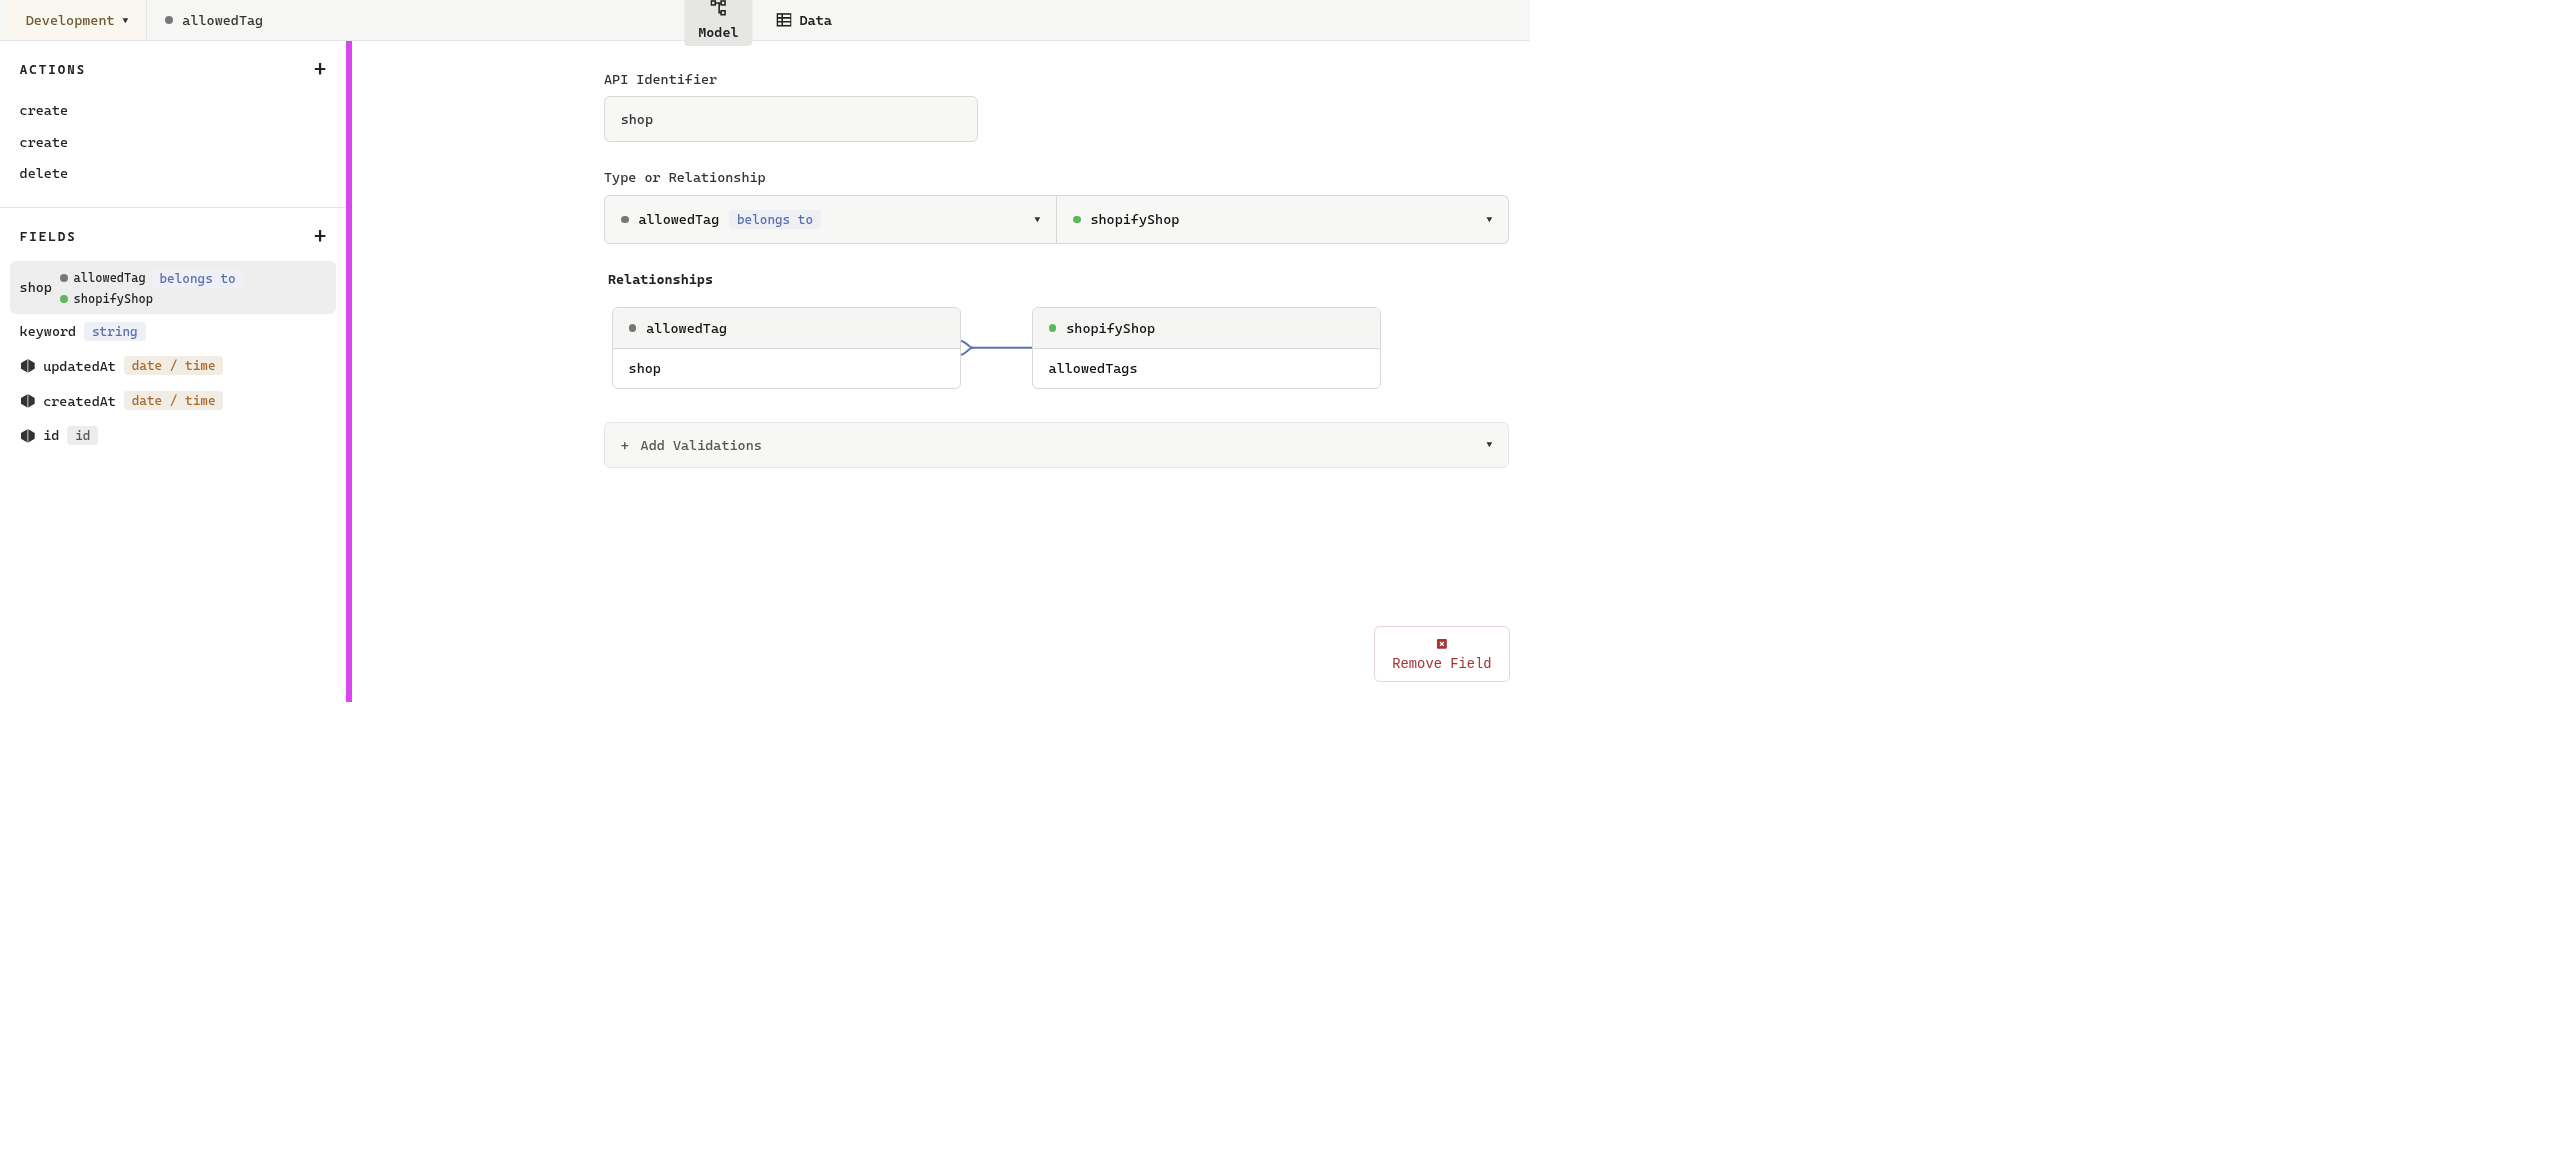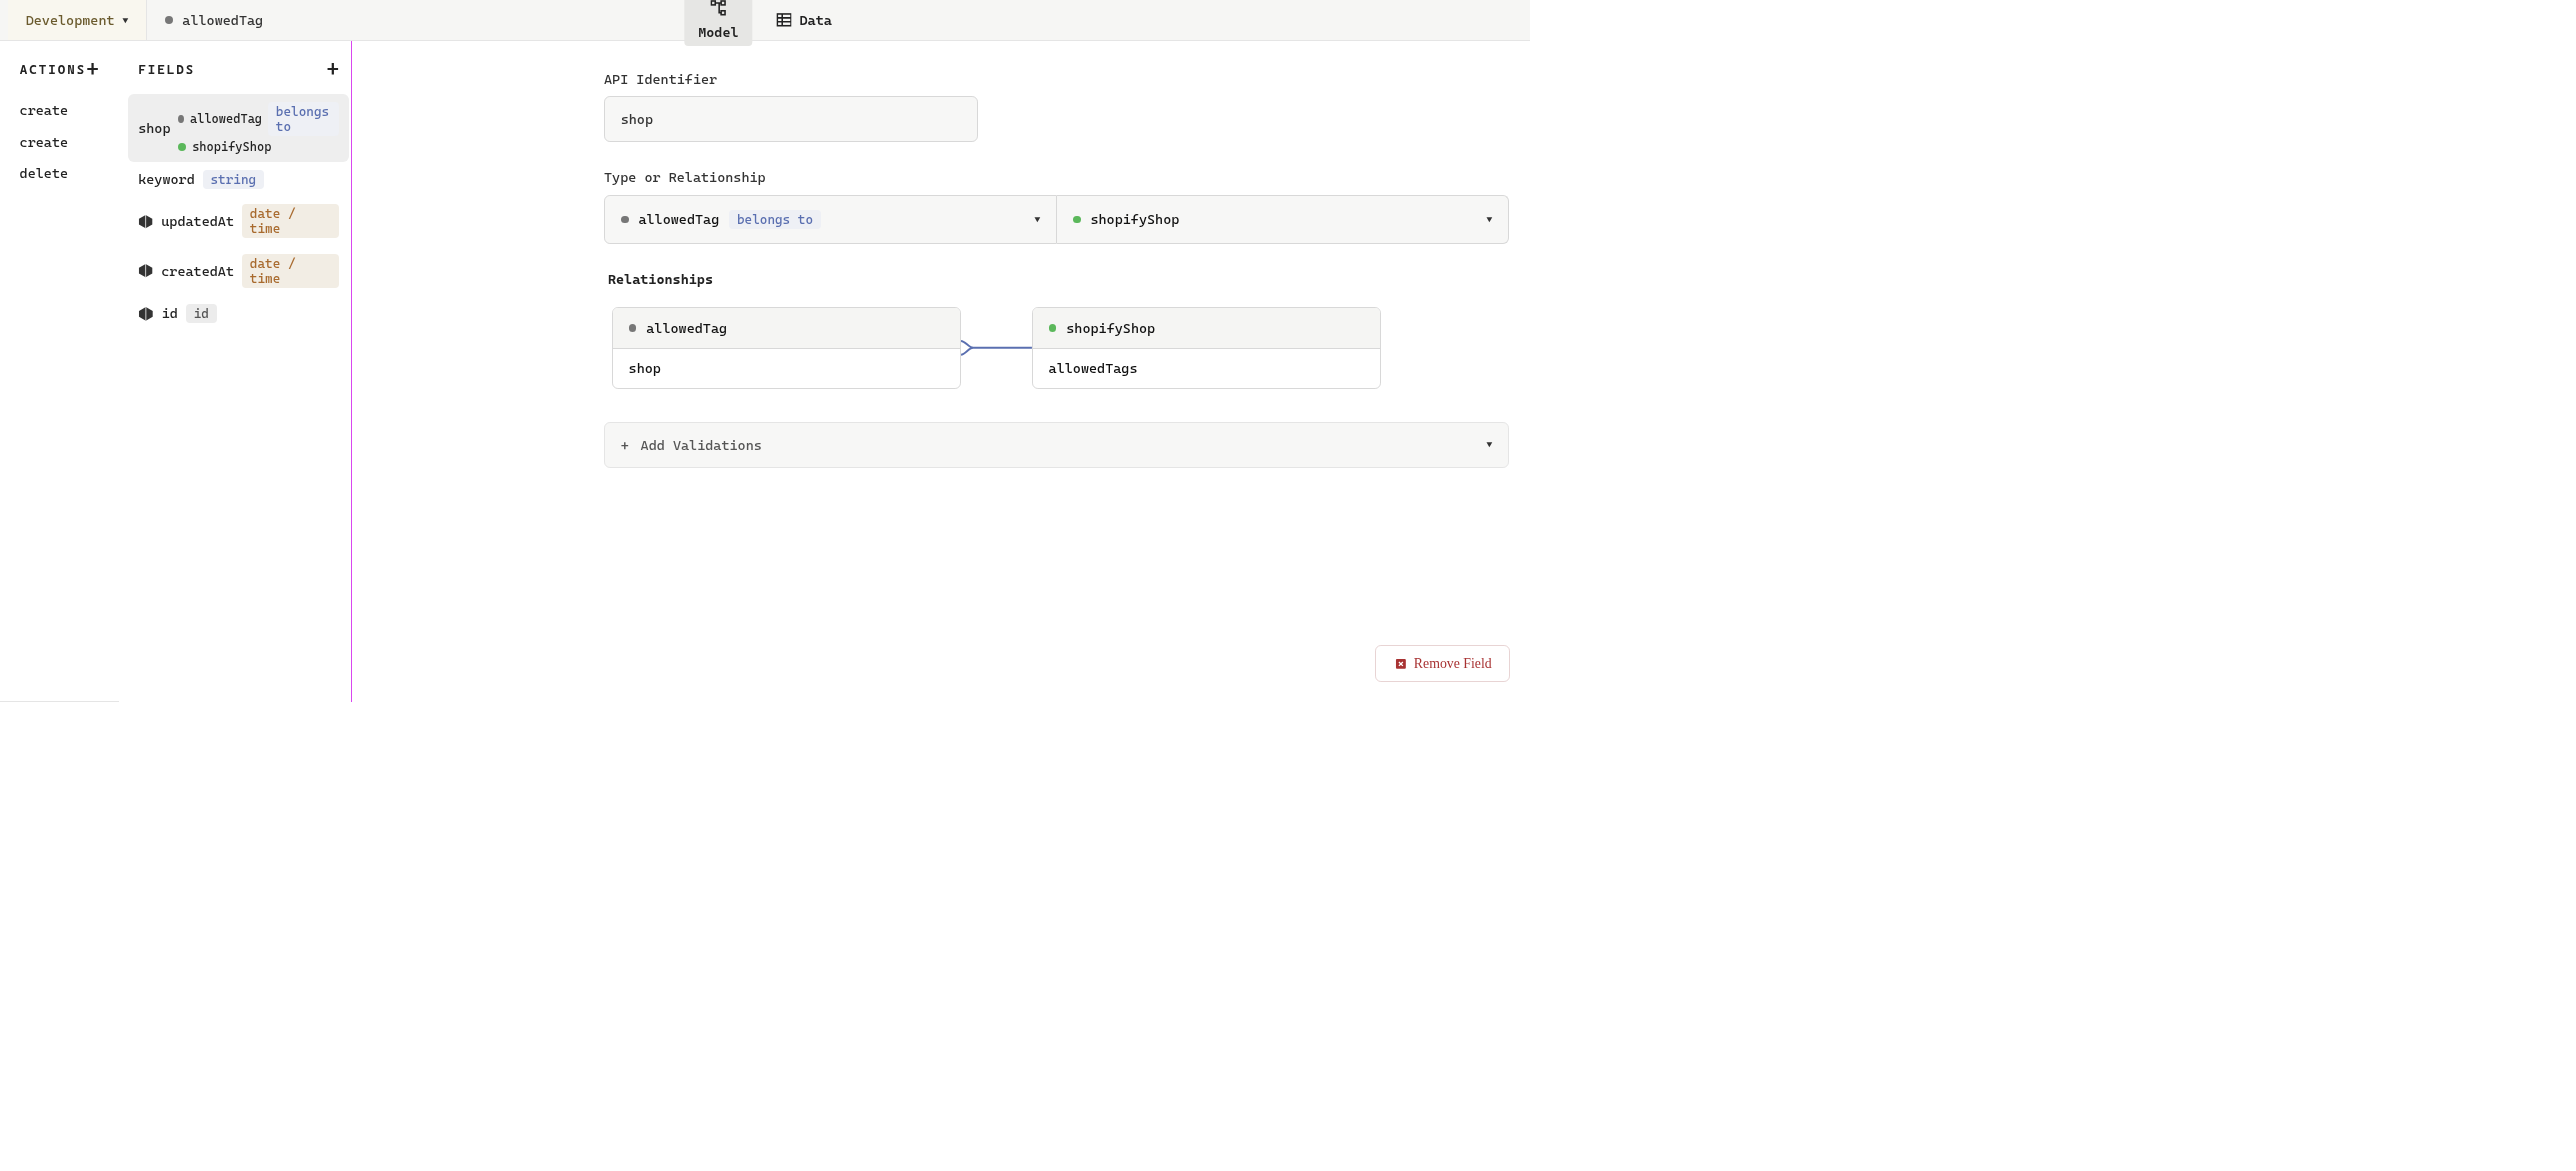"ACTIONS" .sidebar { border-right: 1px solid #d946ef -> 6px solid #d946ef; flex-direction: row -> column }
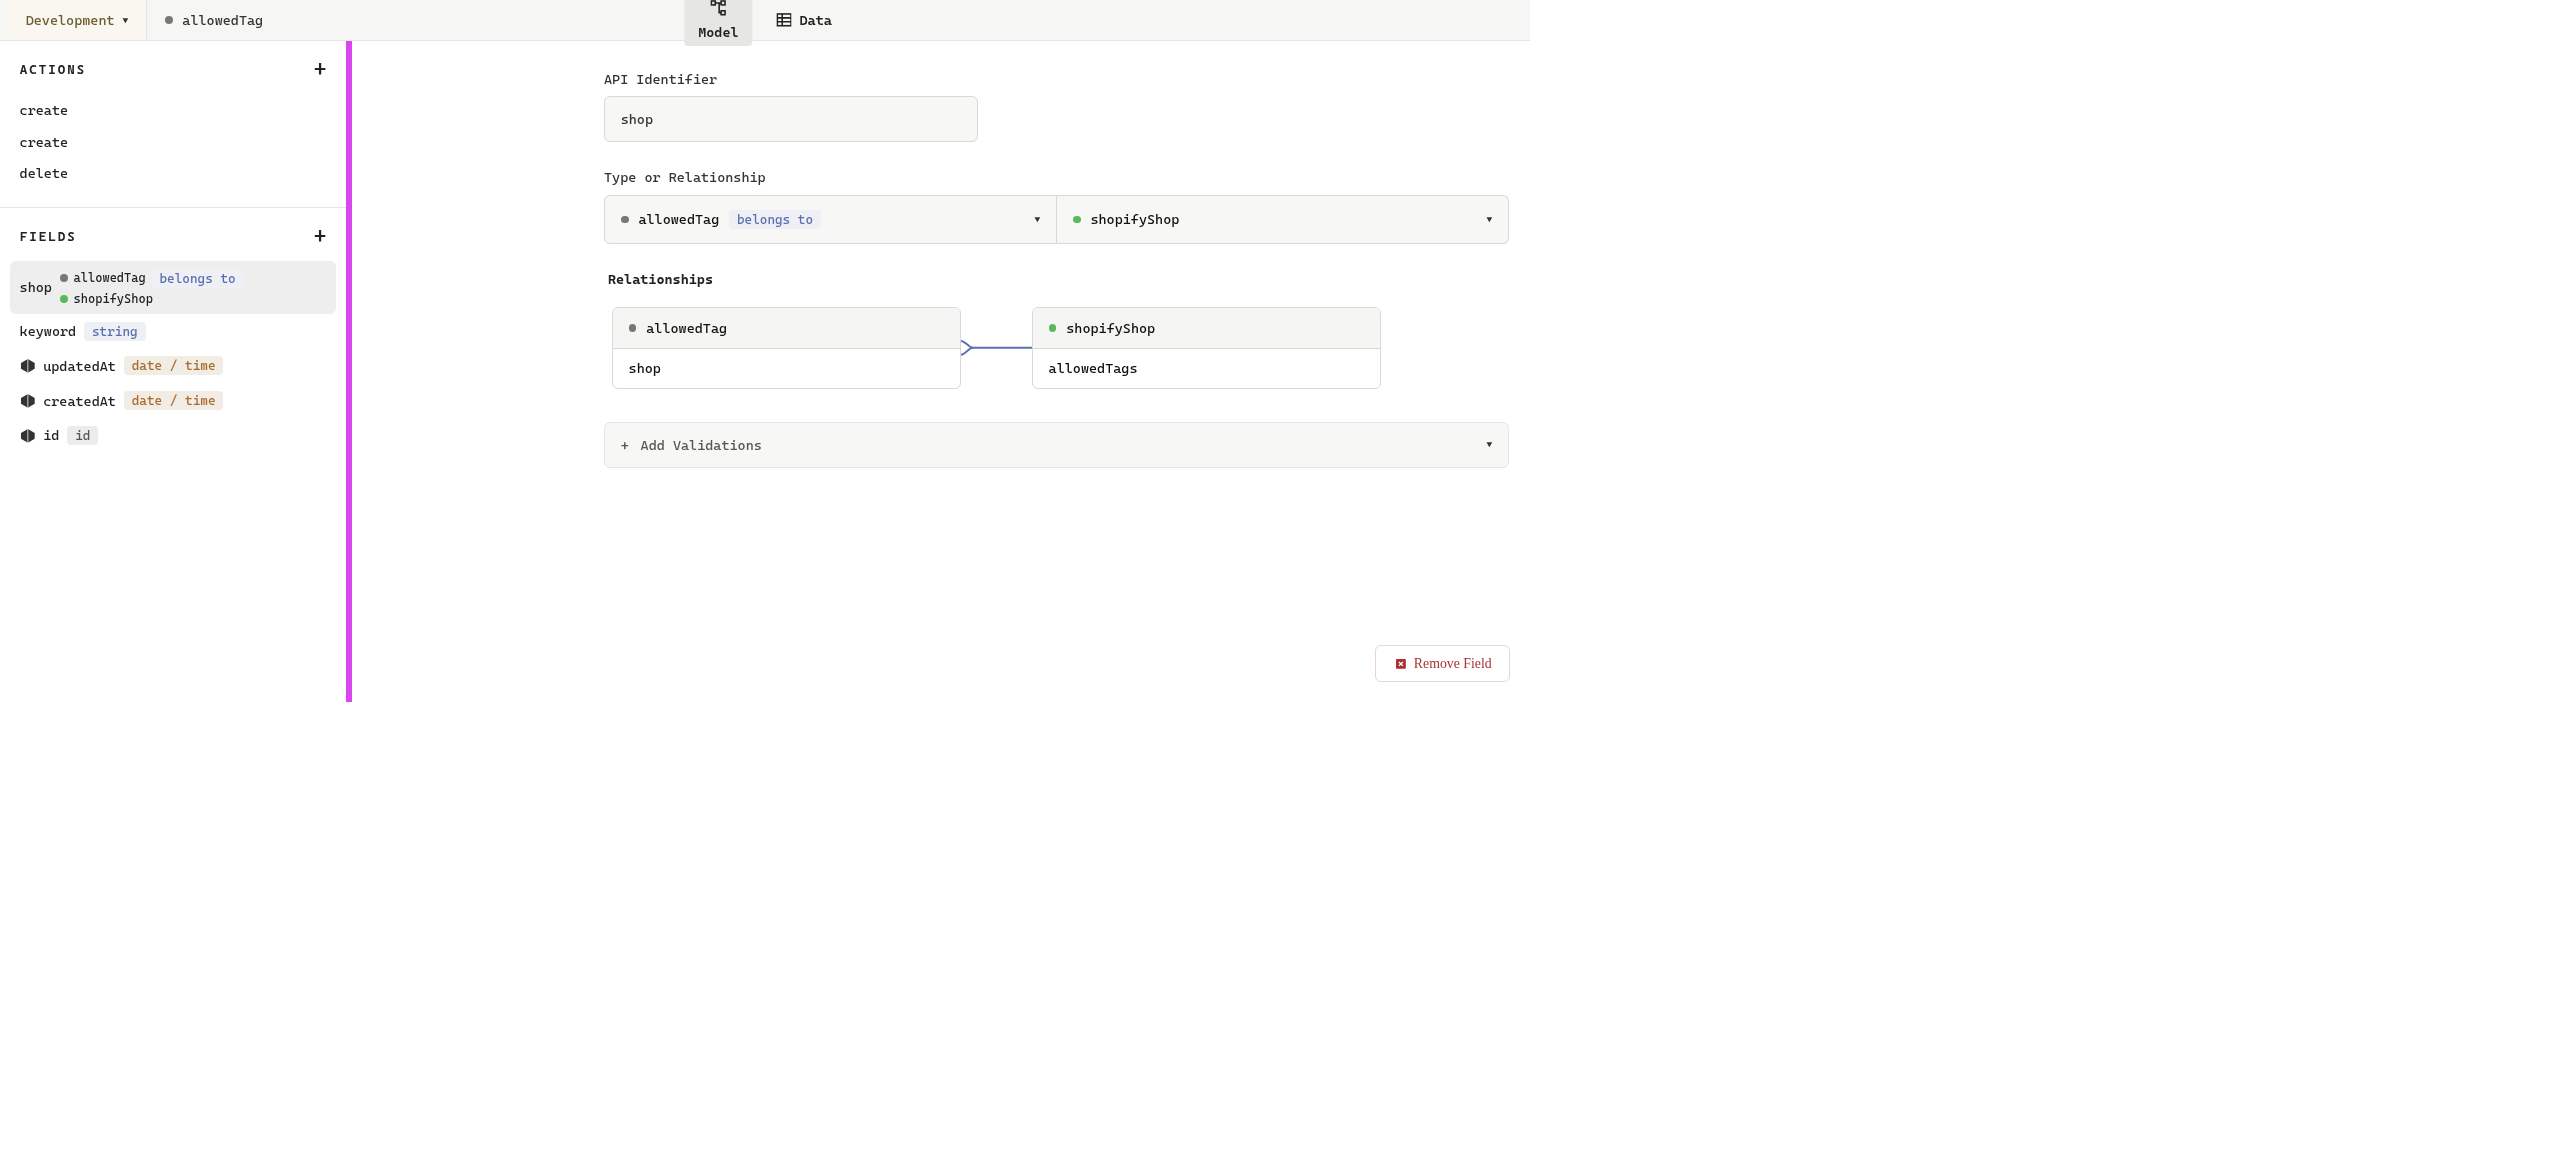"Remove Field" .remove-btn { flex-direction: none -> column; font-family: Liberation Serif, serif -> Liberation Mono, monospace }
